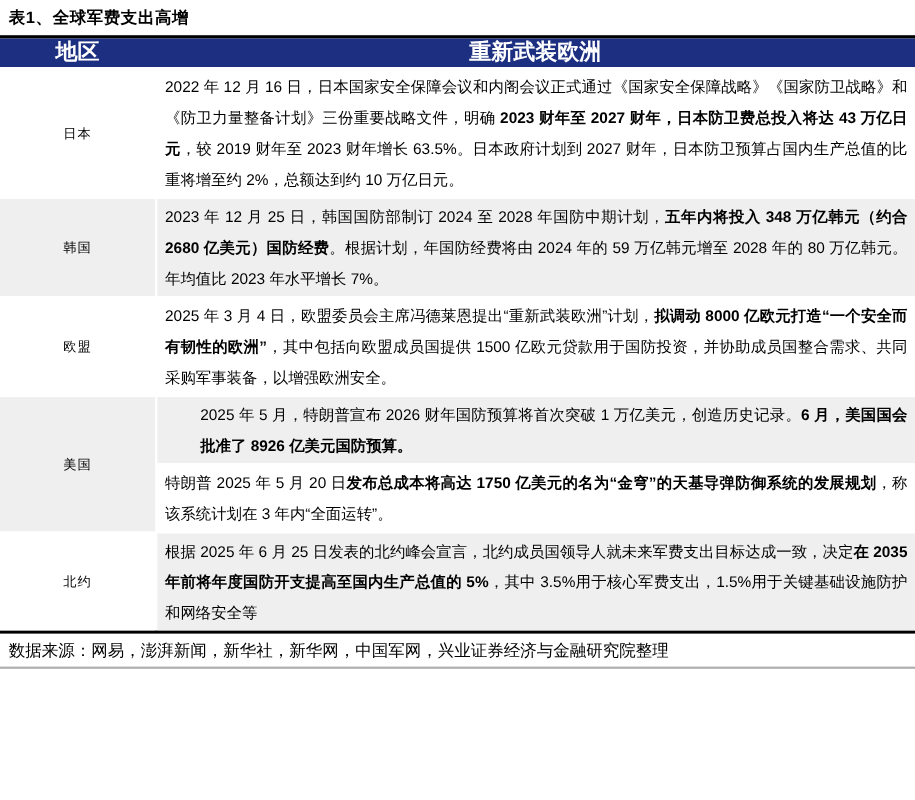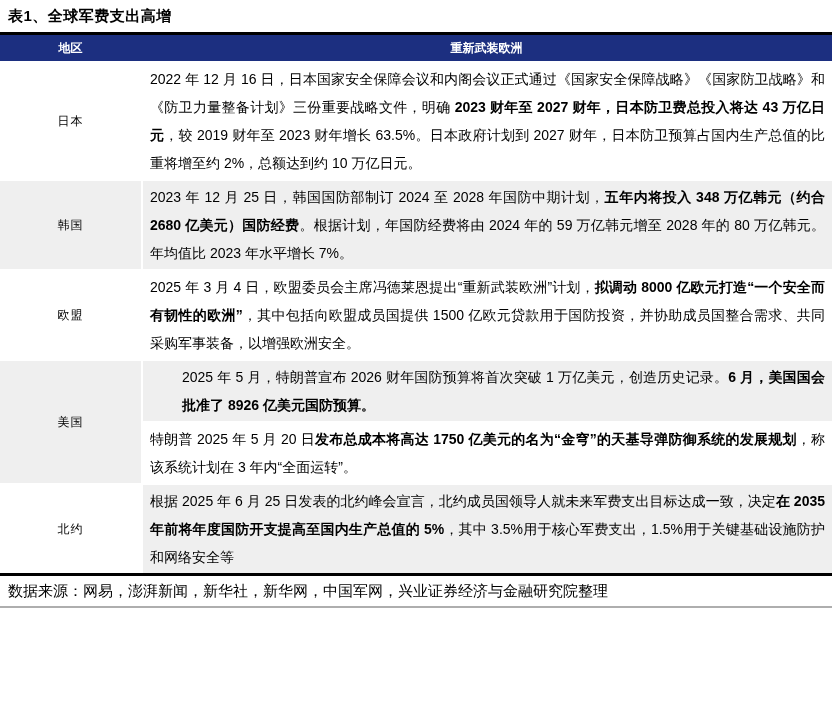"地区" .header-row { font-size: 12px -> 20px }
